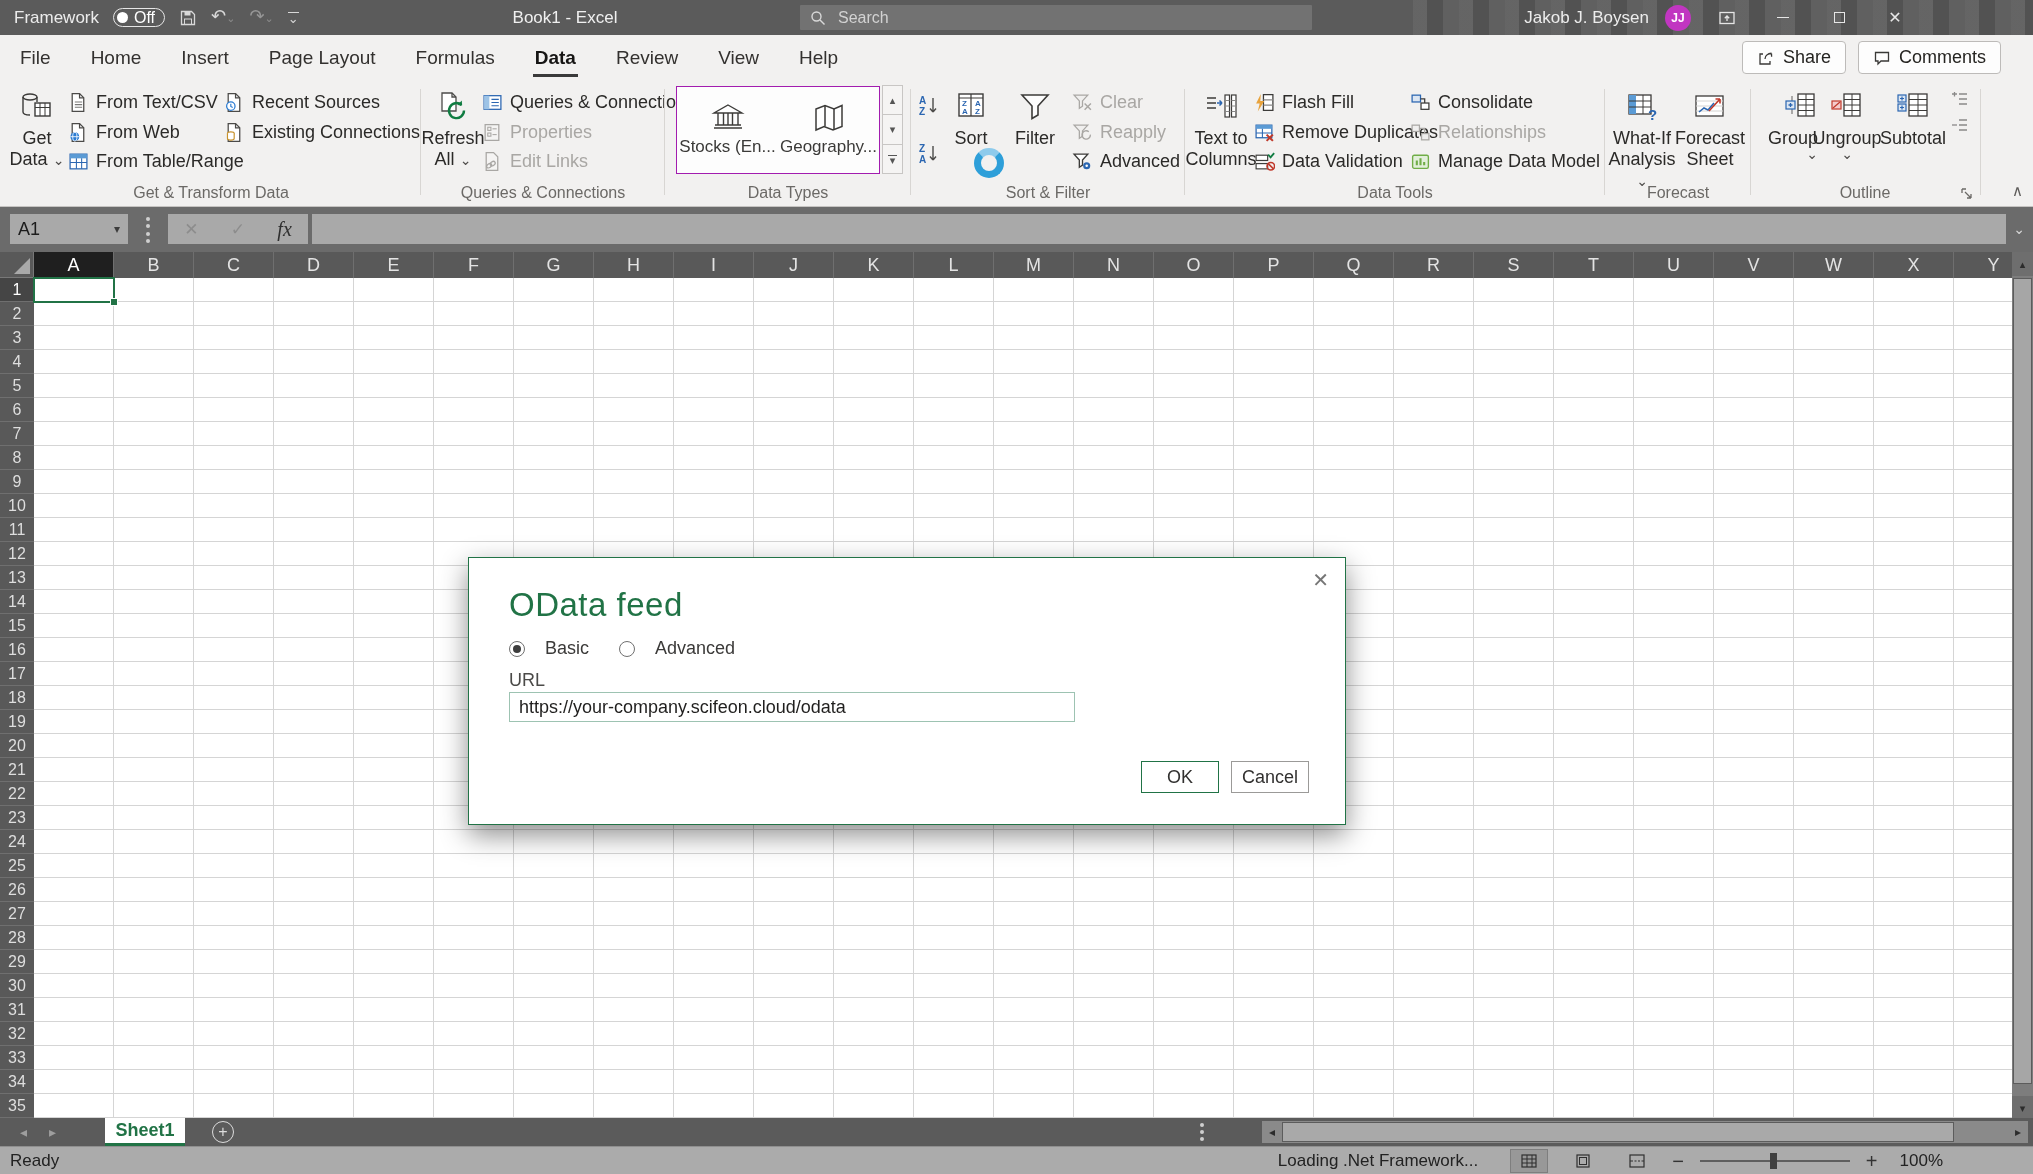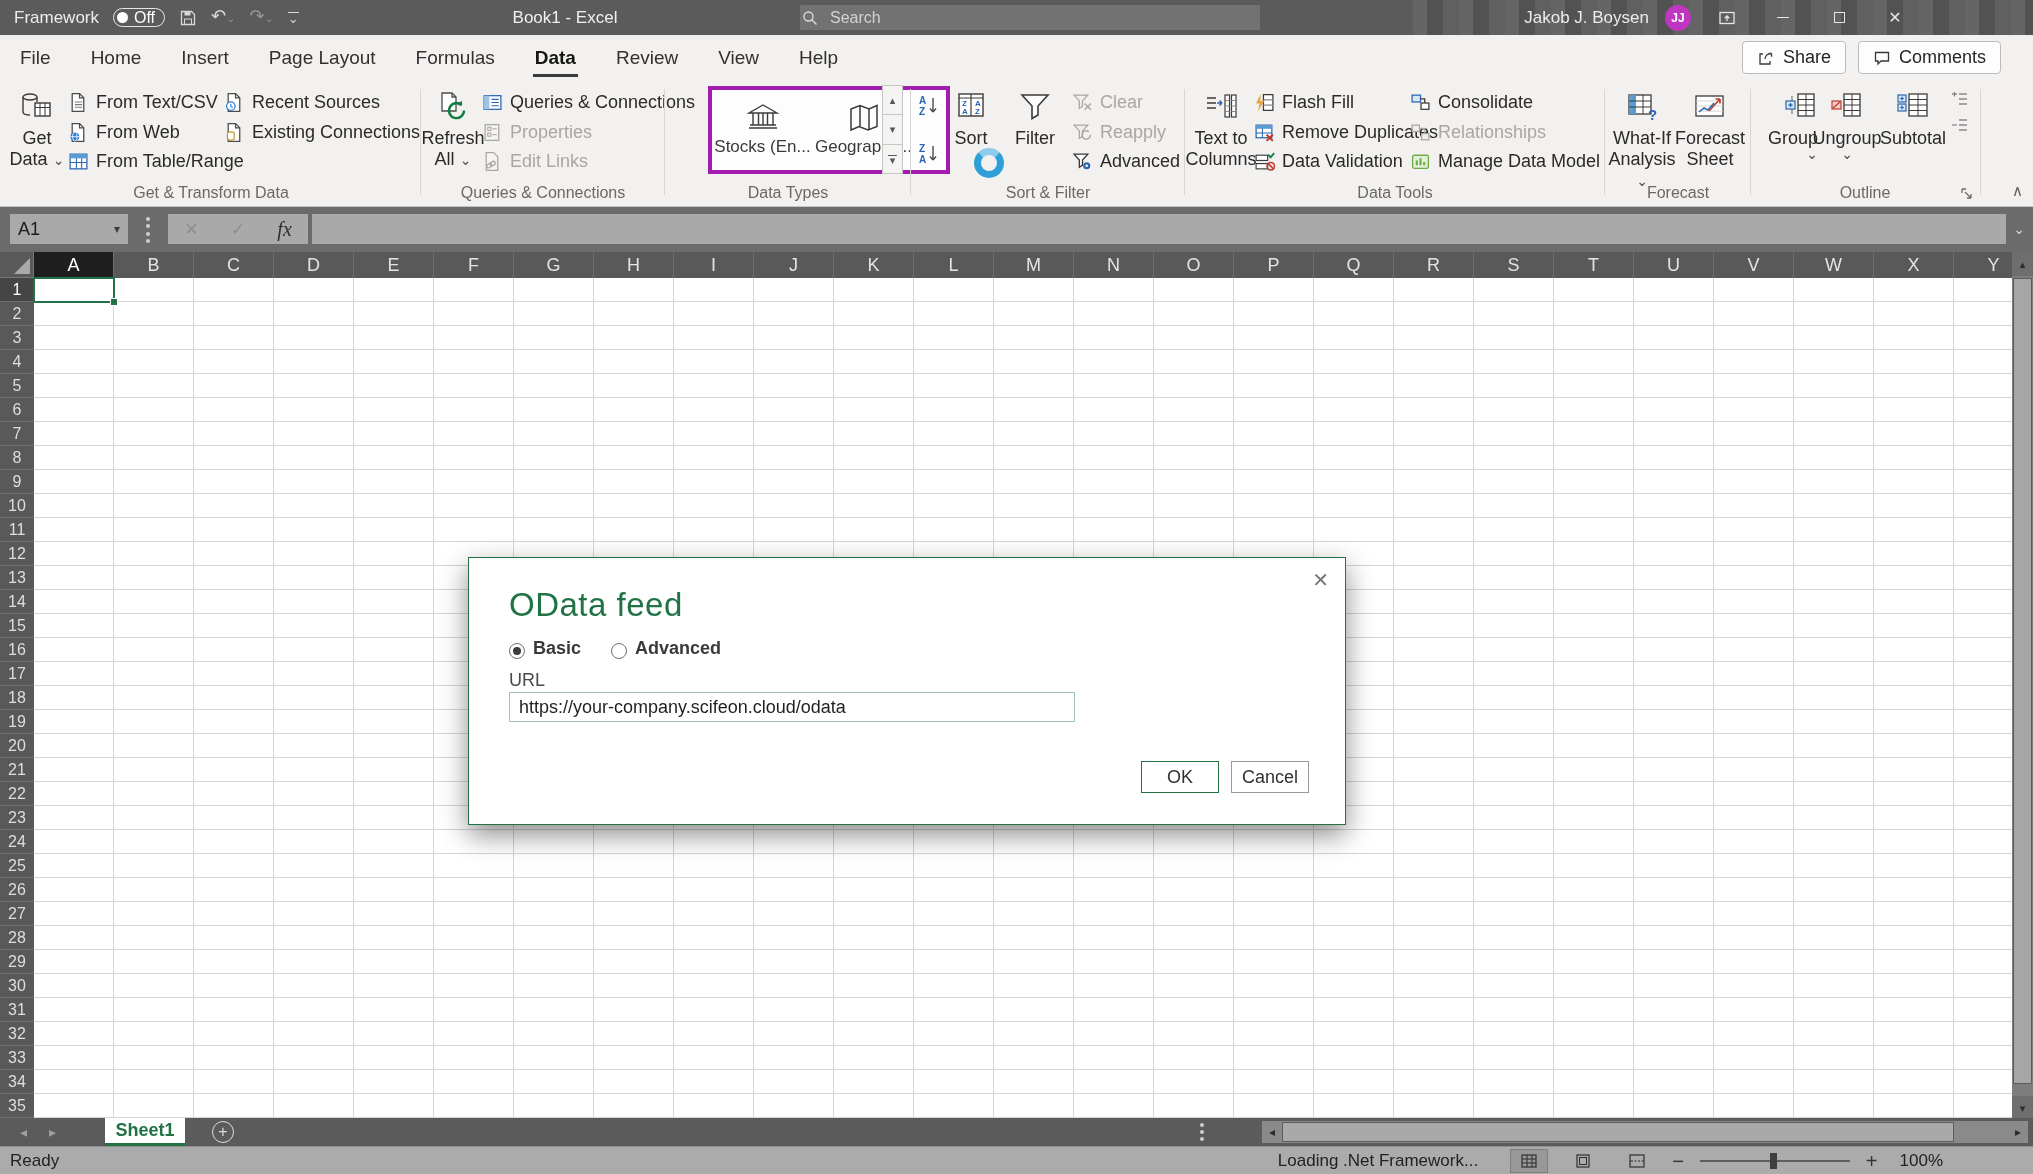"Search" .searchbox { padding: 0 2px -> 0 10px; width: 460px -> 512px }
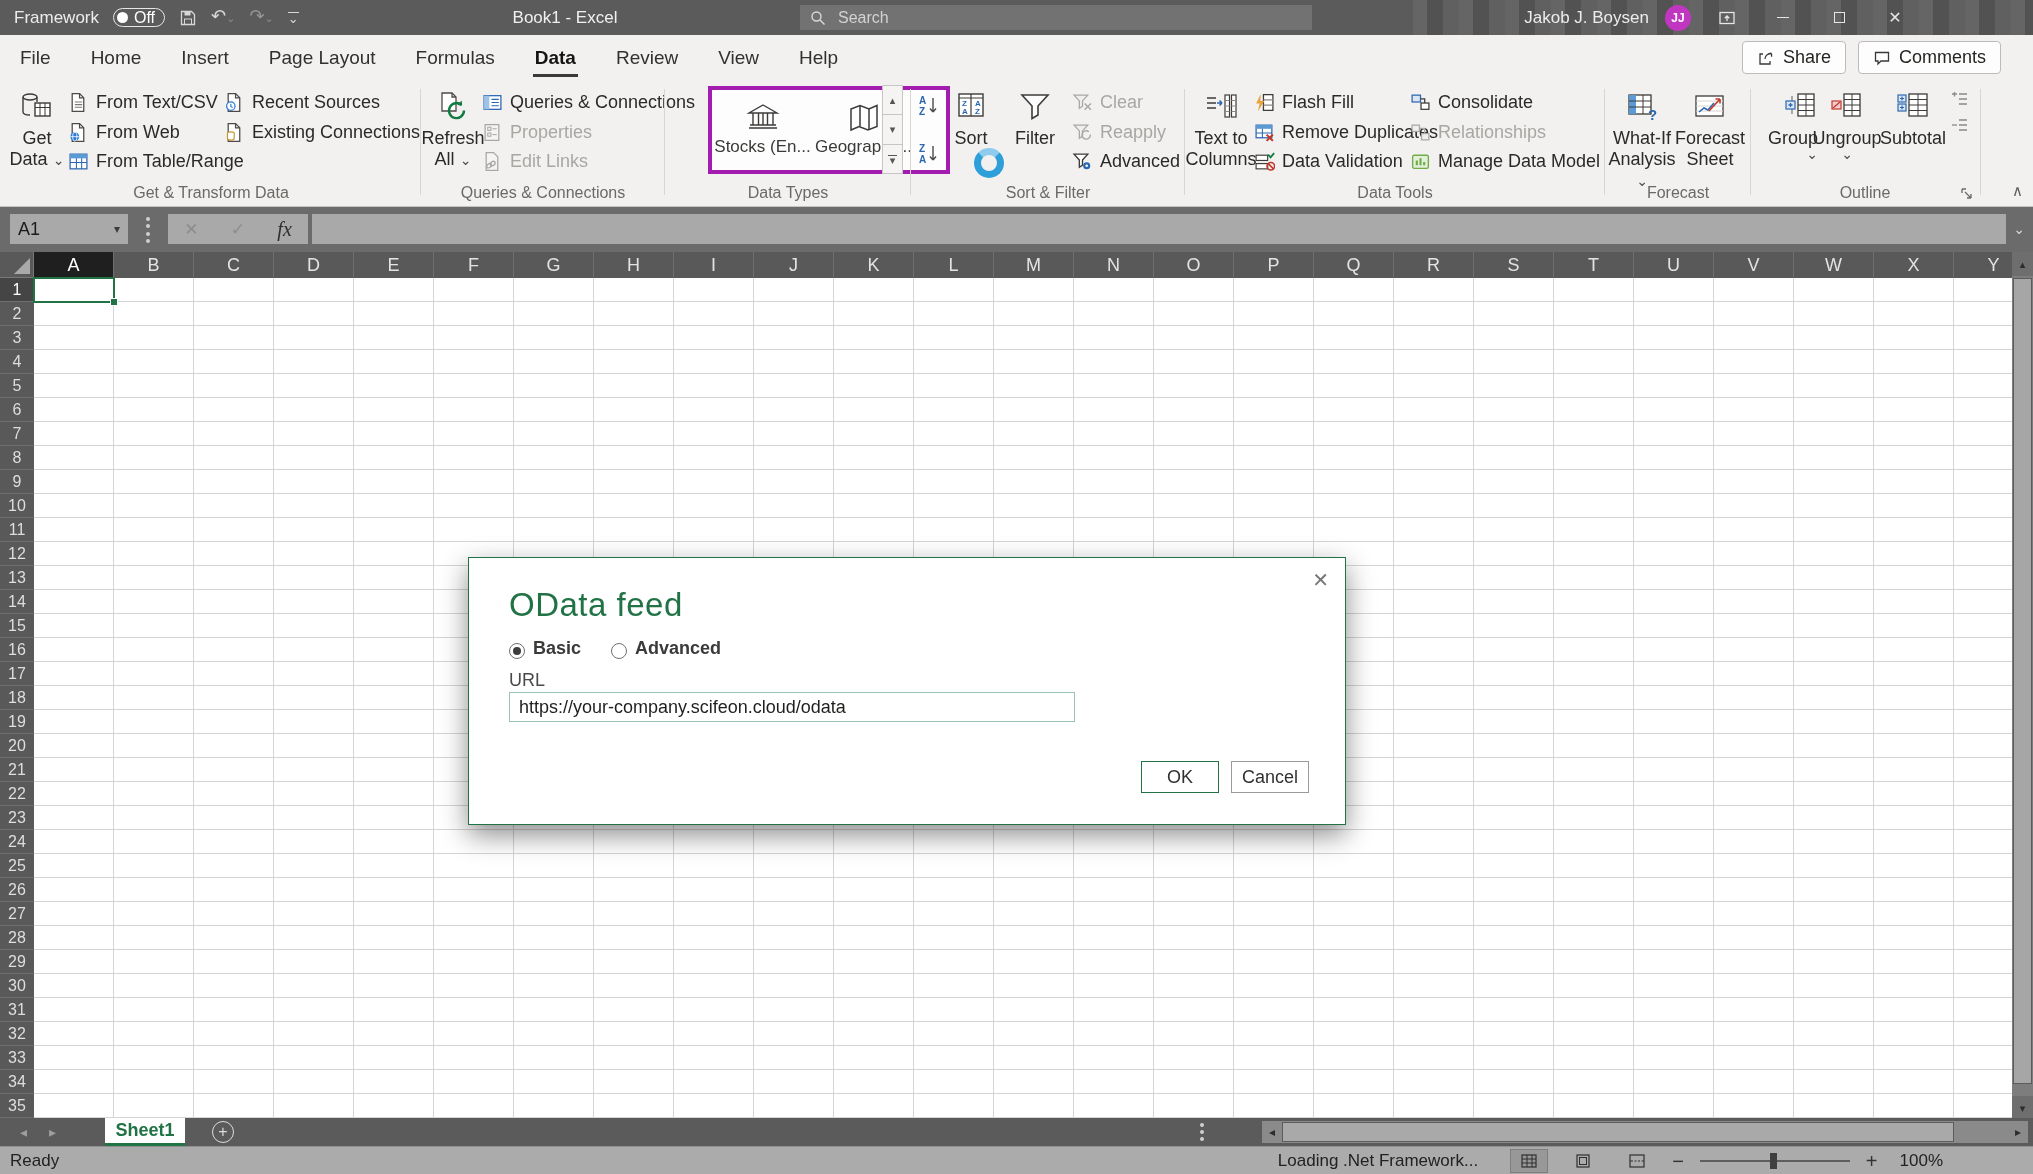"Stocks (En..." .gallery { border: 4px solid #a21caf -> 1px solid #a21caf; margin-left: 32px -> none; width: 242px -> 204px }
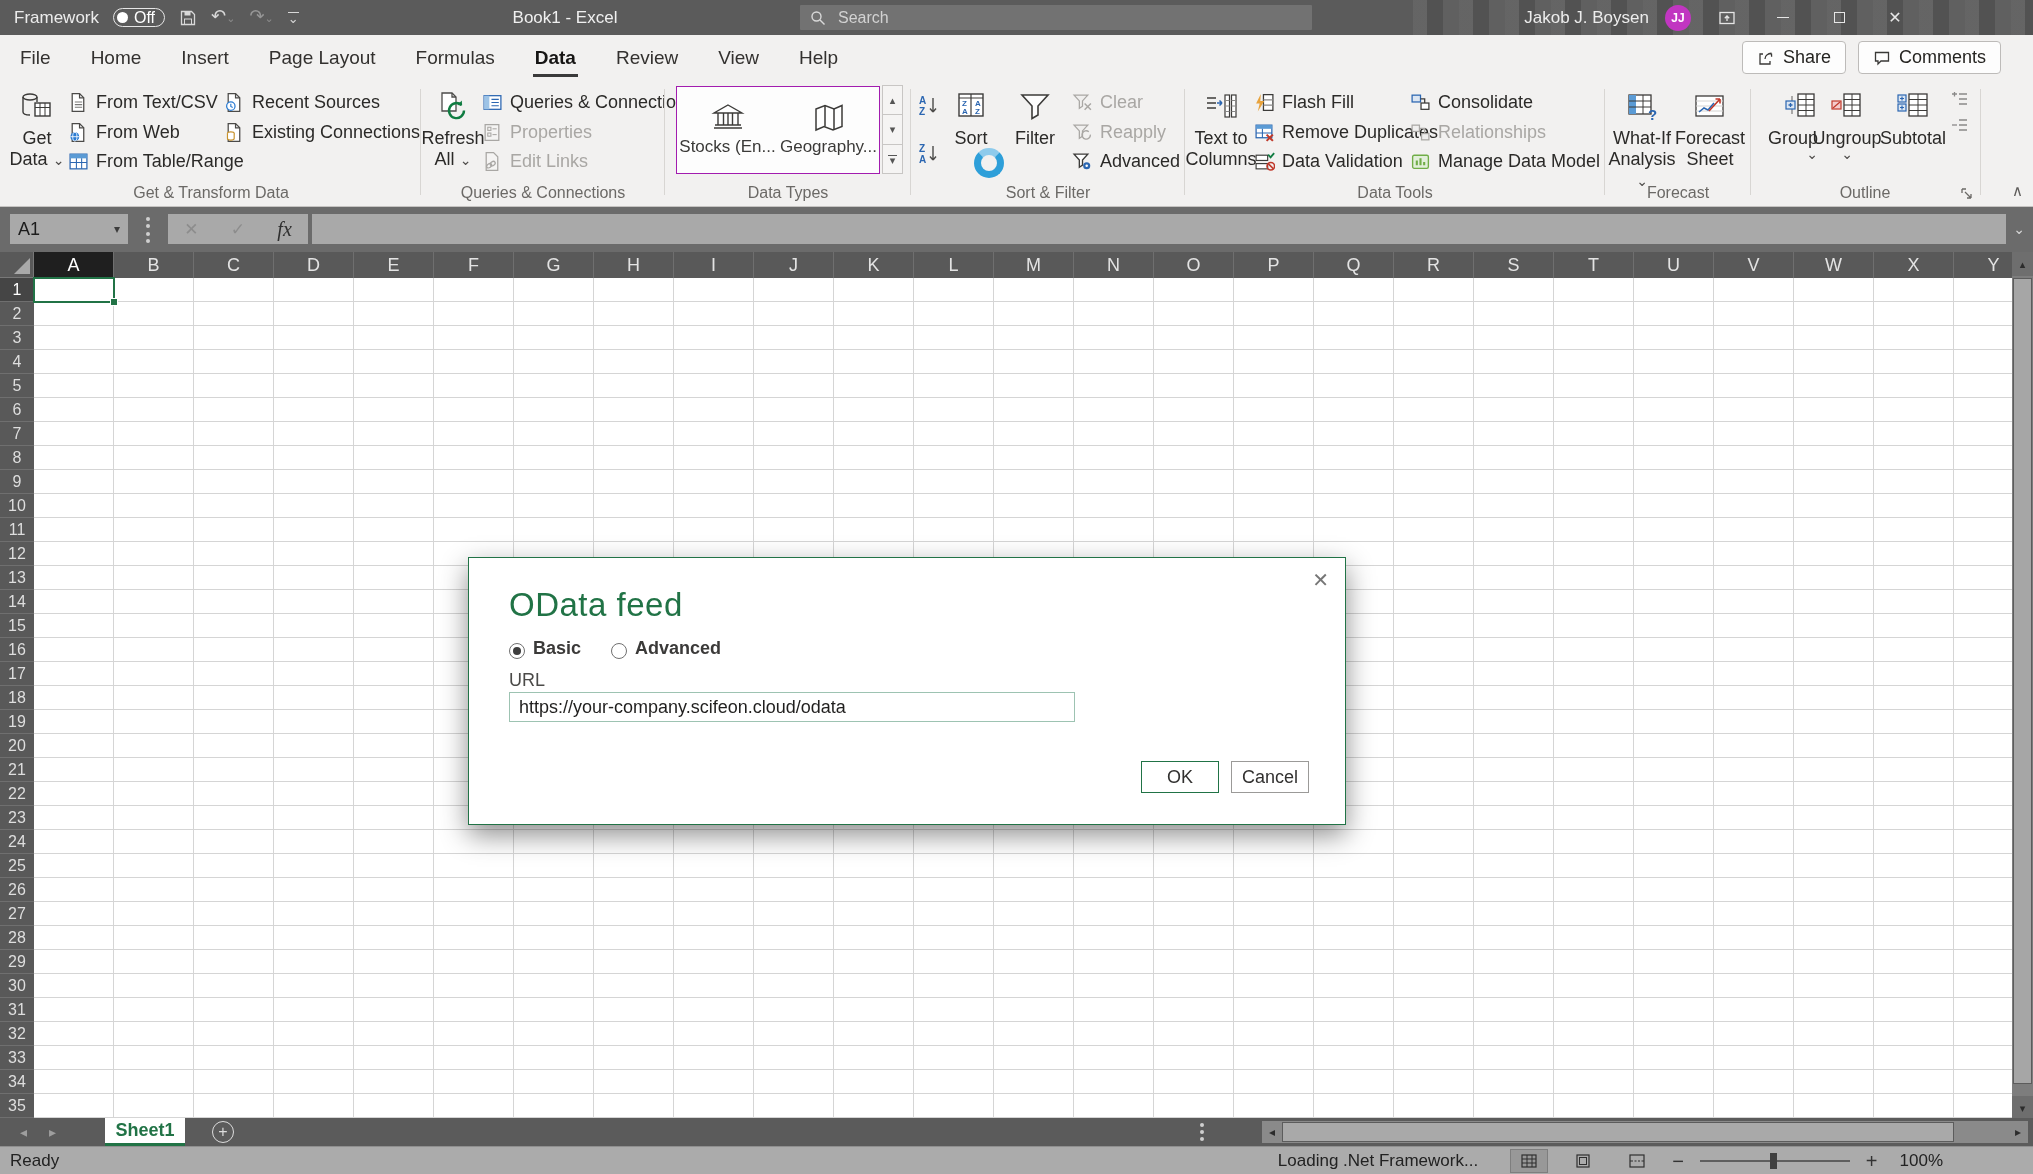"Basic" .radio { align-items: flex-end -> center; font-weight: bold -> none; gap: 8px -> 20px }
